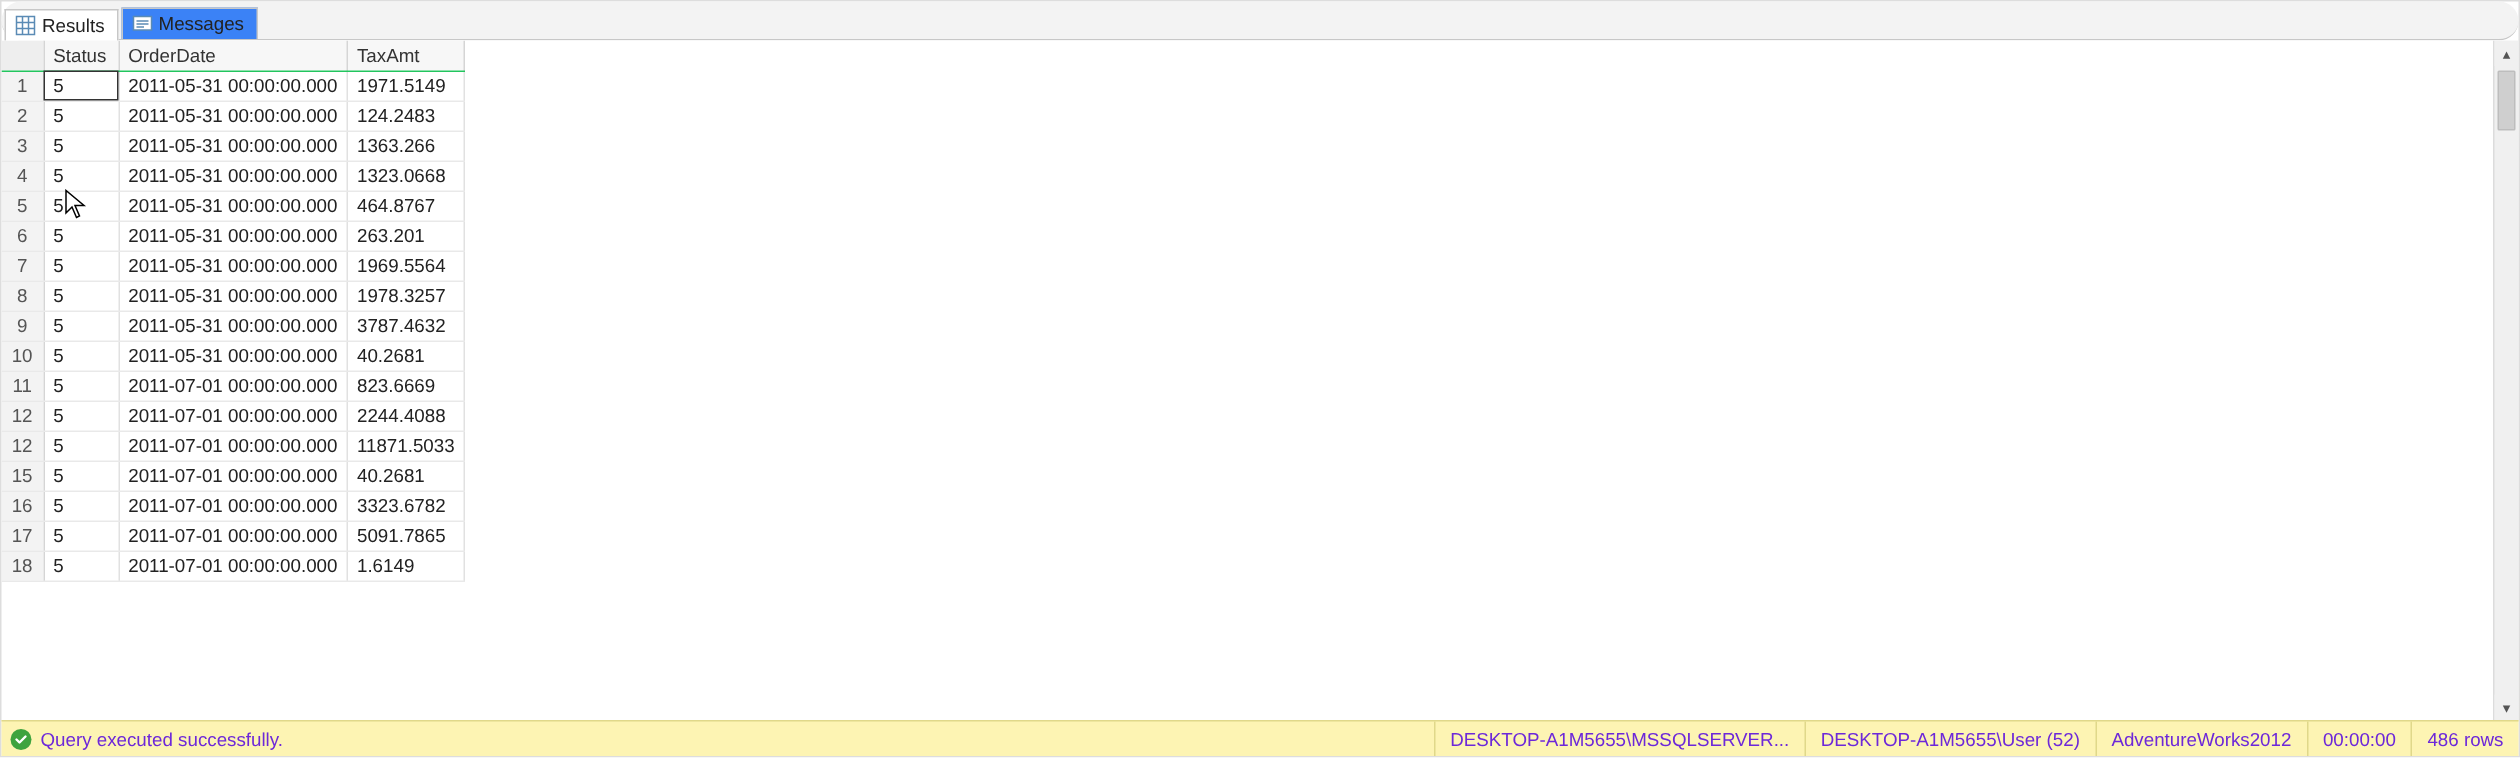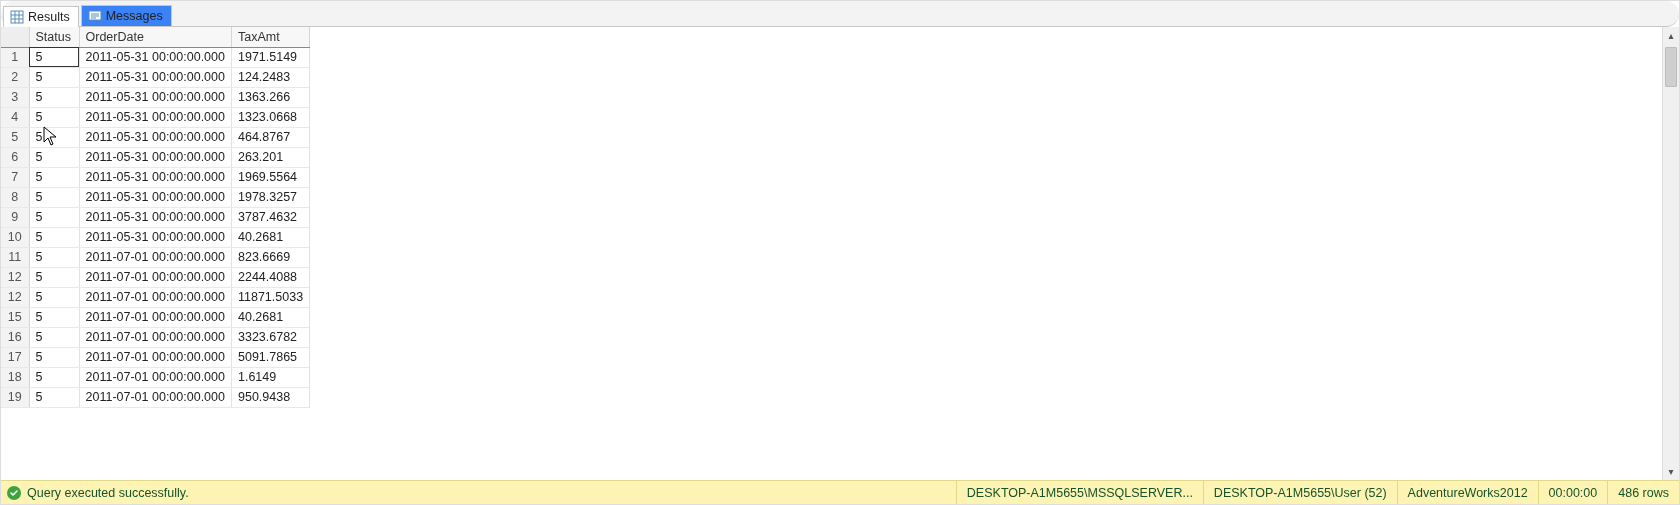"19" tr { html: <tr> <th>19</th> <td>5</td> <td>2011-07-01 00:00:00.000</td> <td>950.9438</td> </tr> -> none }
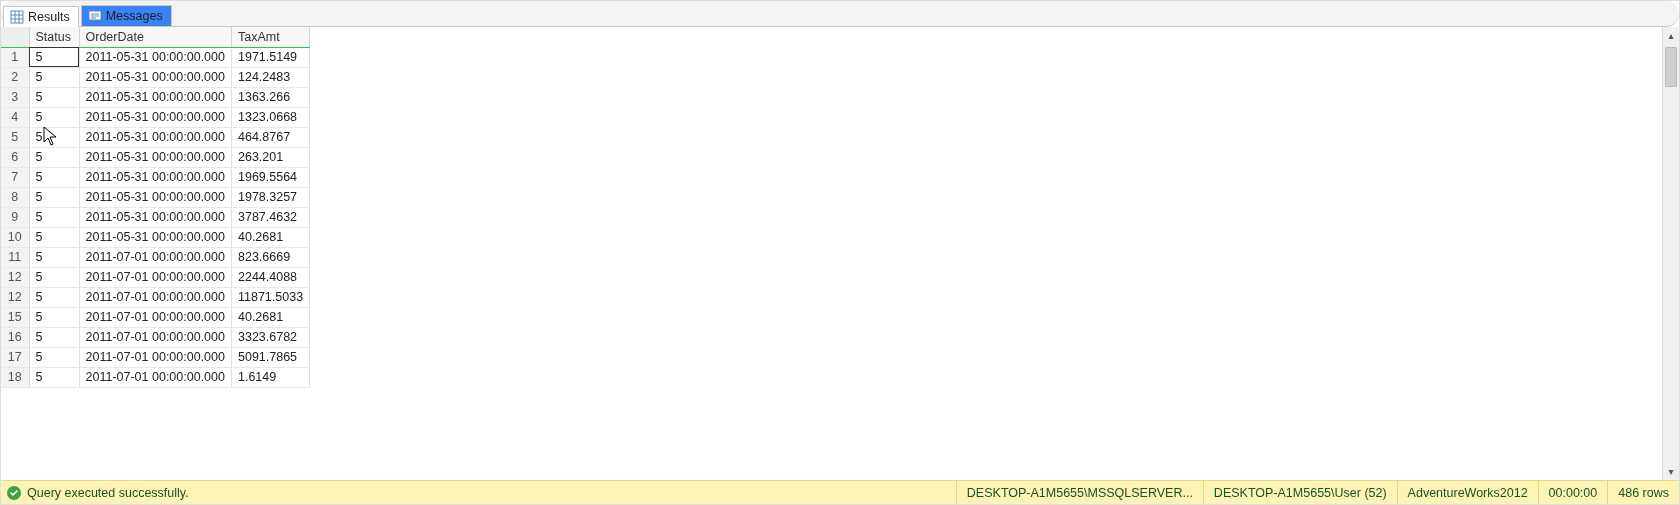"Query executed successfully." .status { color: #14532d -> #6d28d9 }
